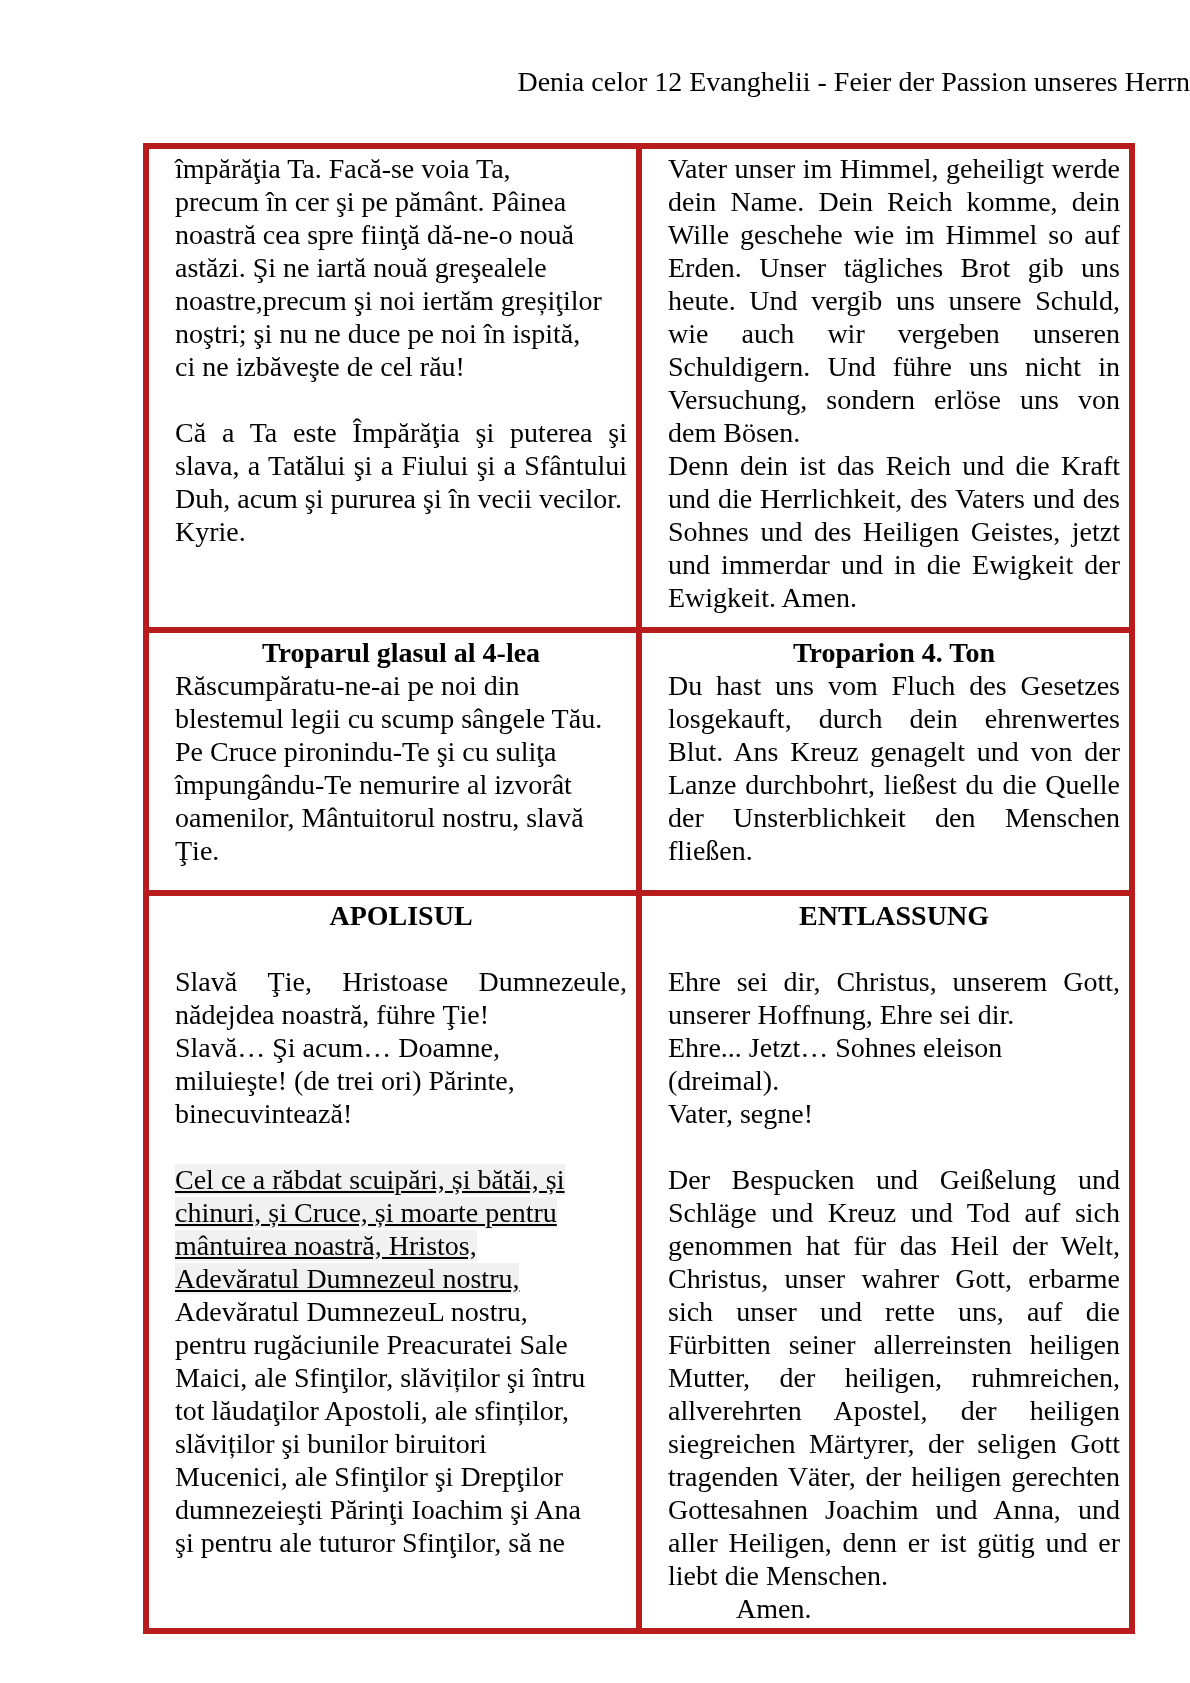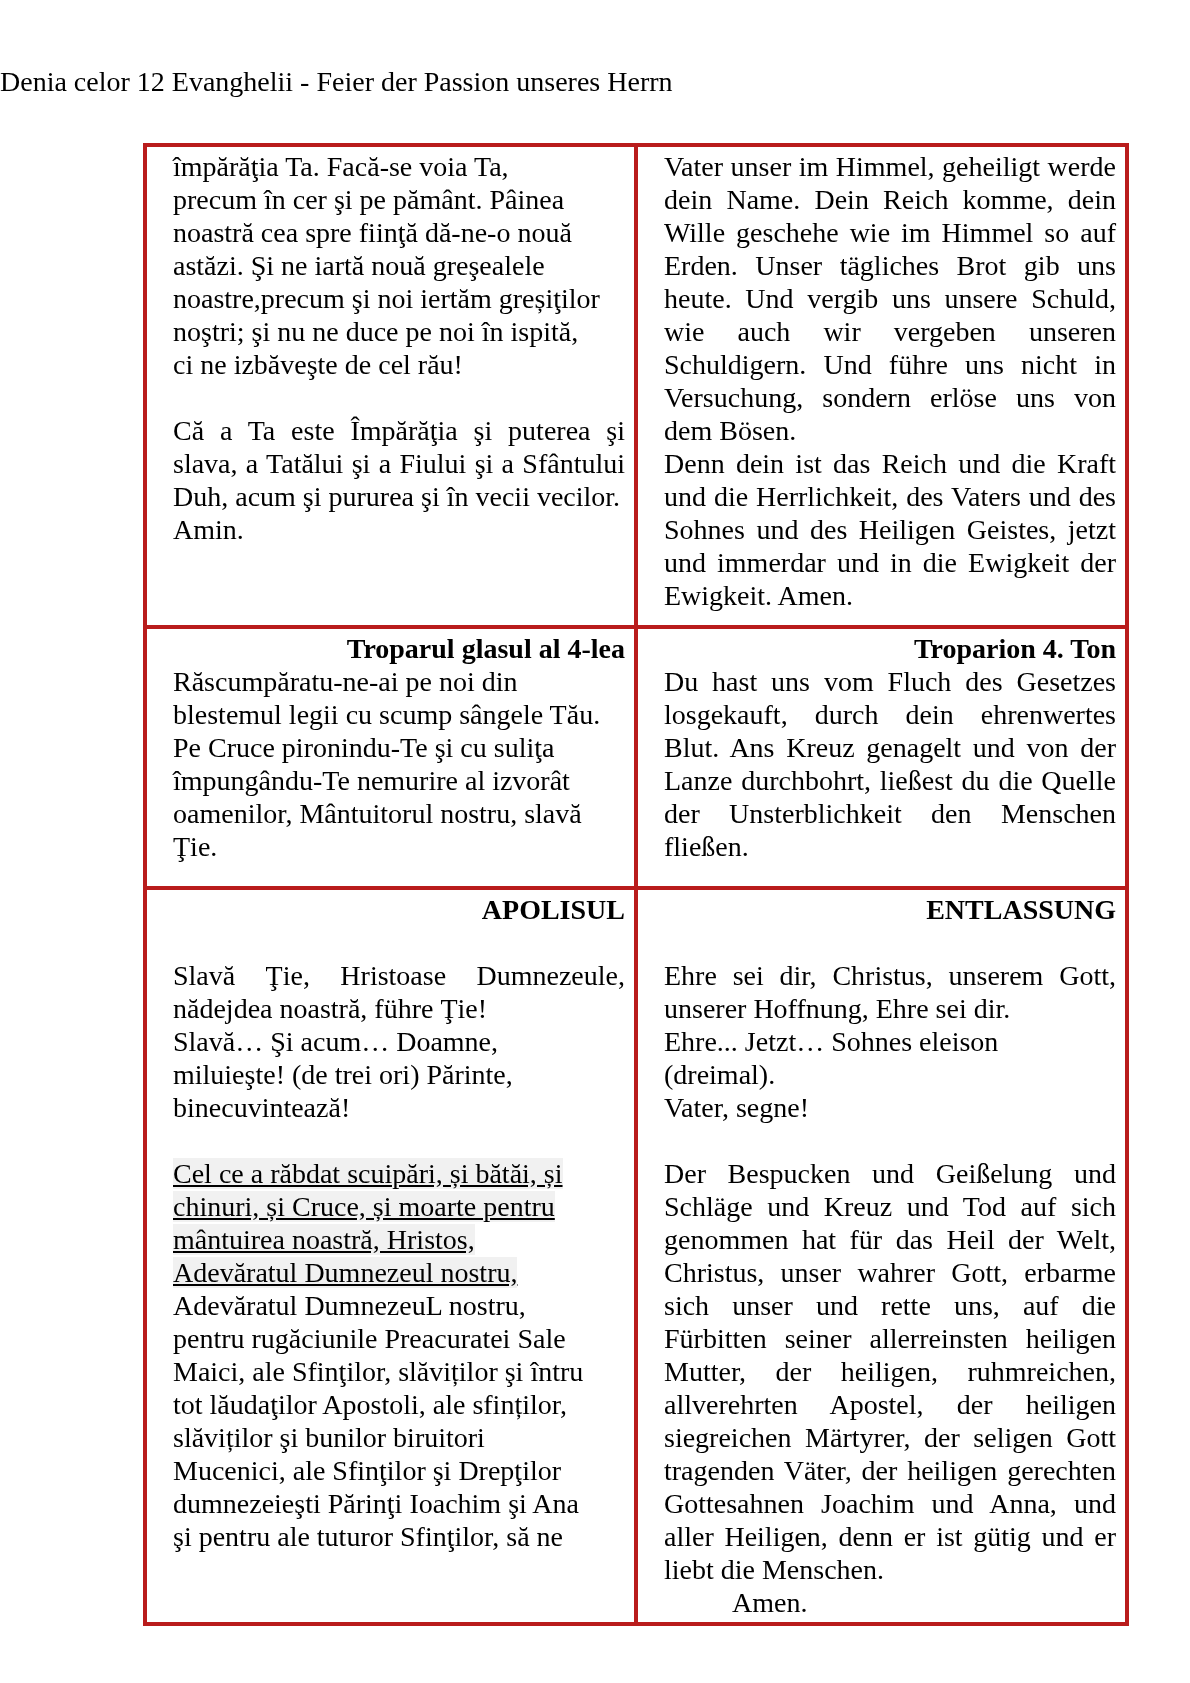"Denia celor 12 Evanghelii -" .header { text-align: left -> right }
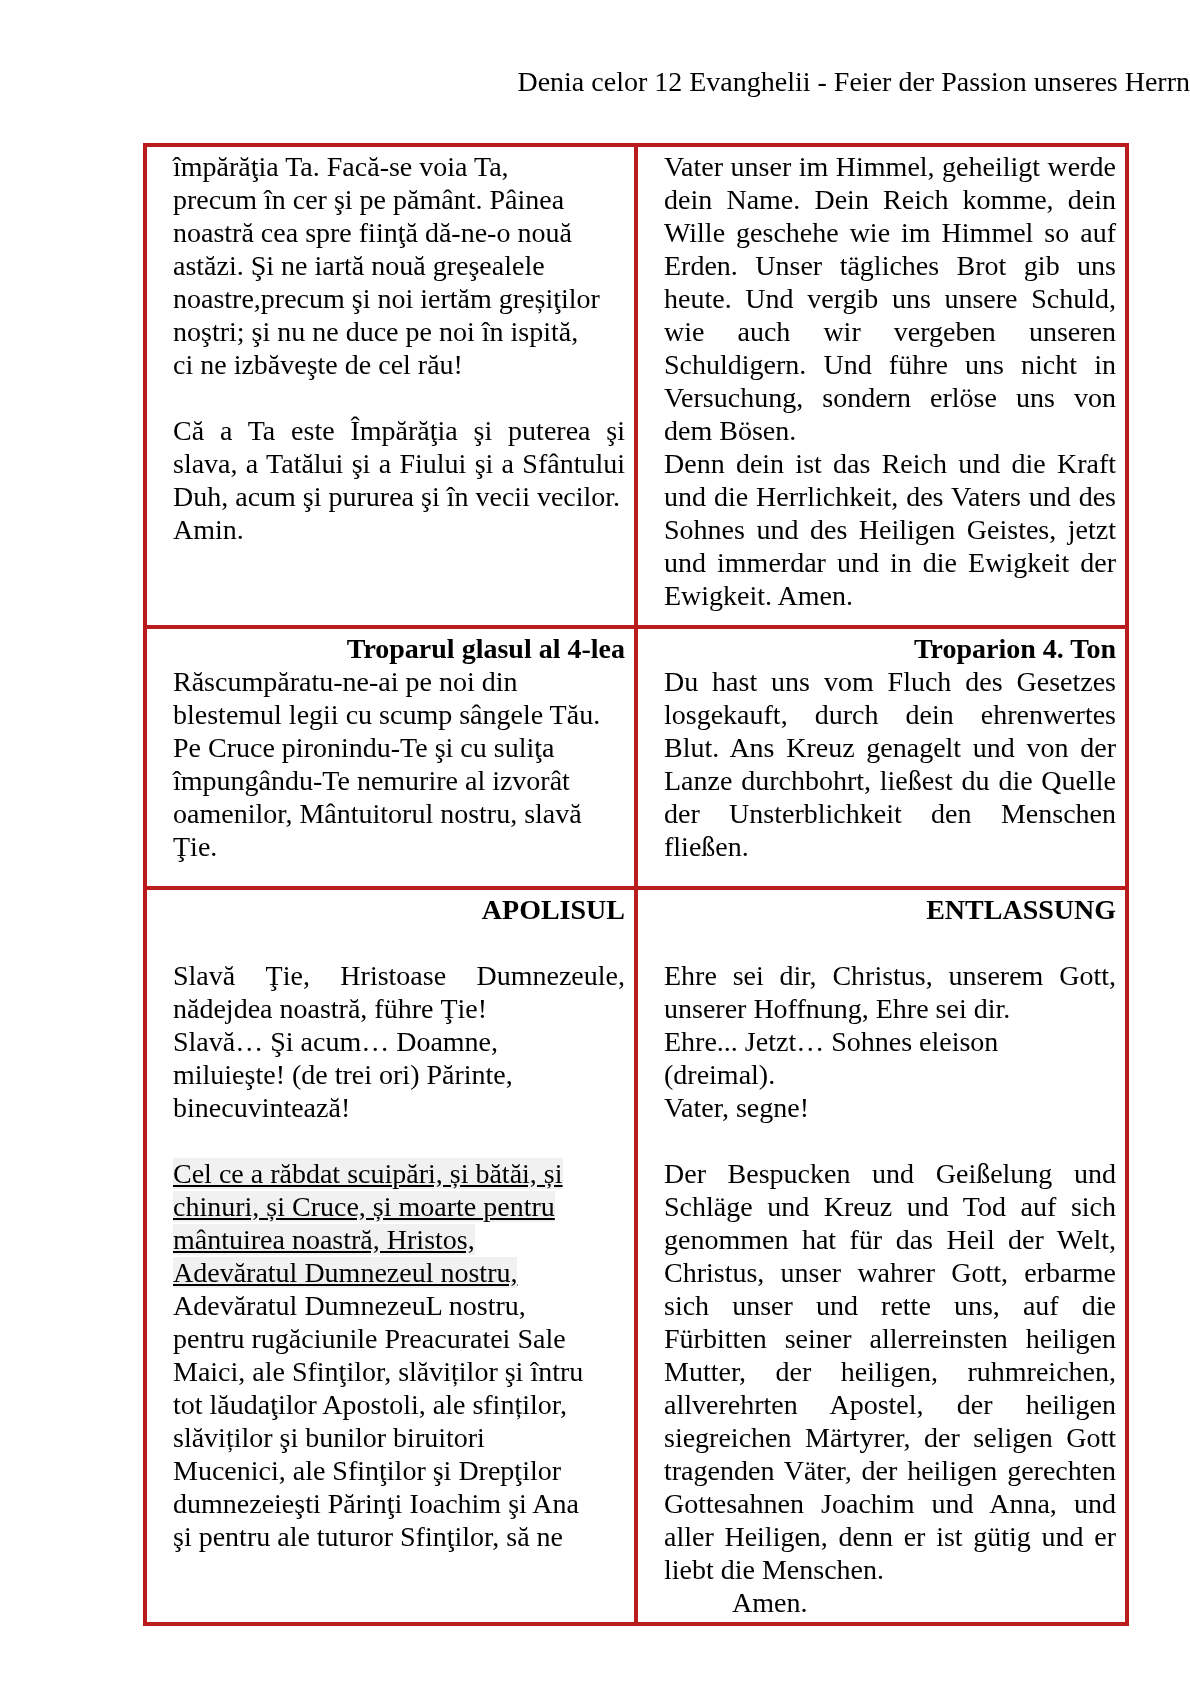"împărăţia Ta. Facă-se voia Ta," table.prayer-table td { border: 4px solid #b91c1c -> 6px solid #b91c1c }
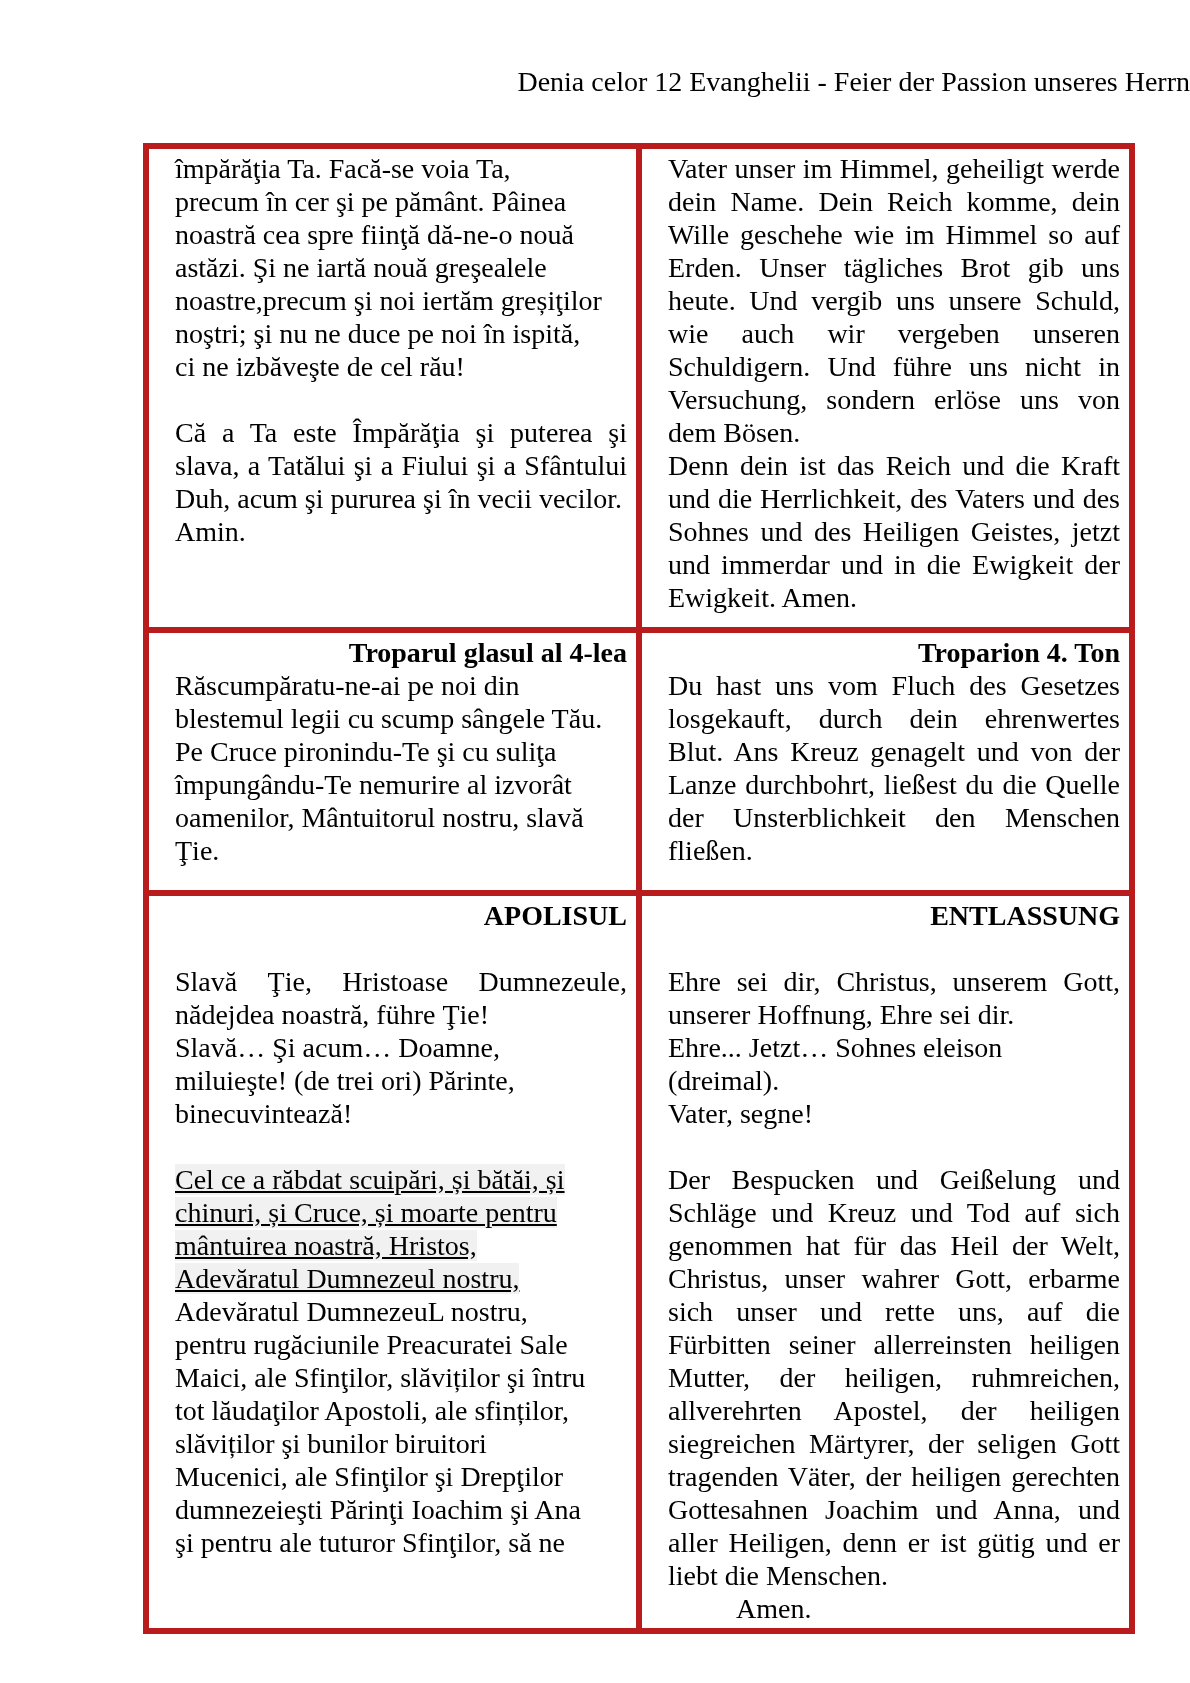"Amin." div.ragged { text: Amin -> Kyrie }
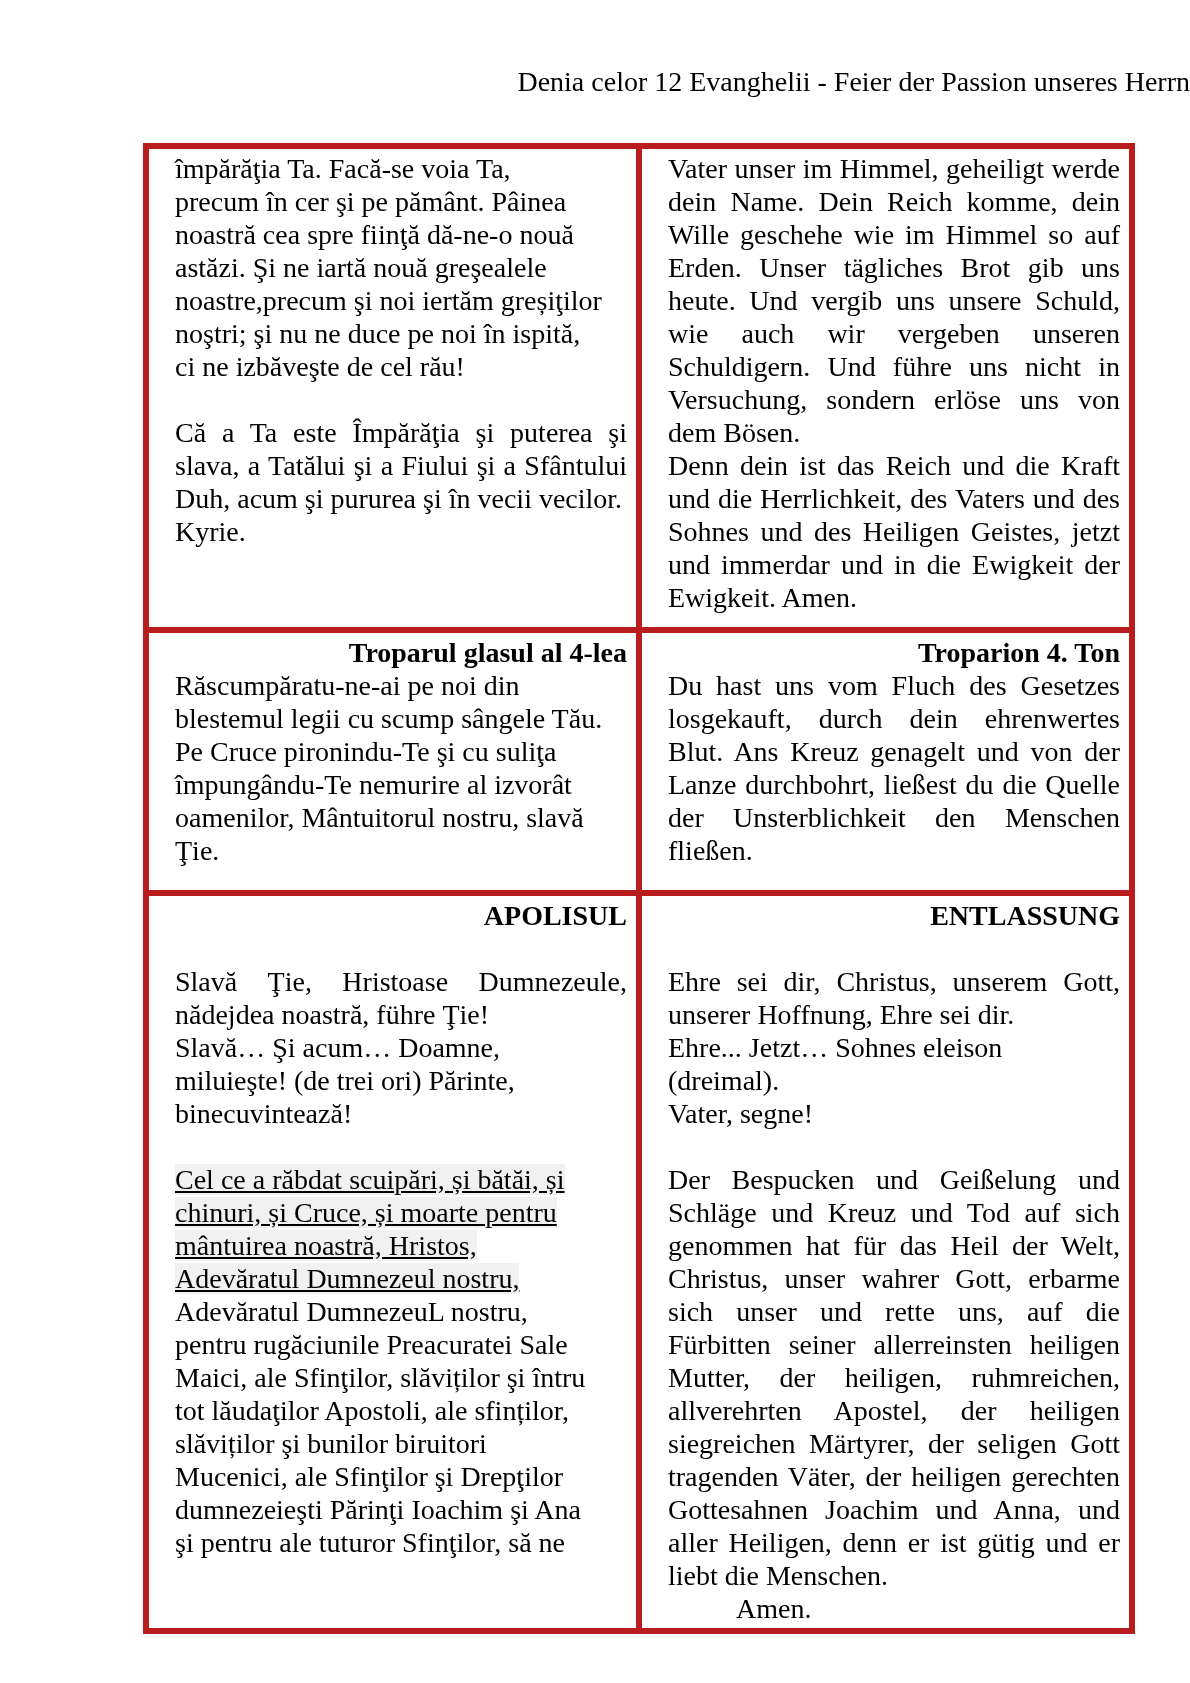"Troparul glasul al 4-lea" .title { text-align: right -> center }
